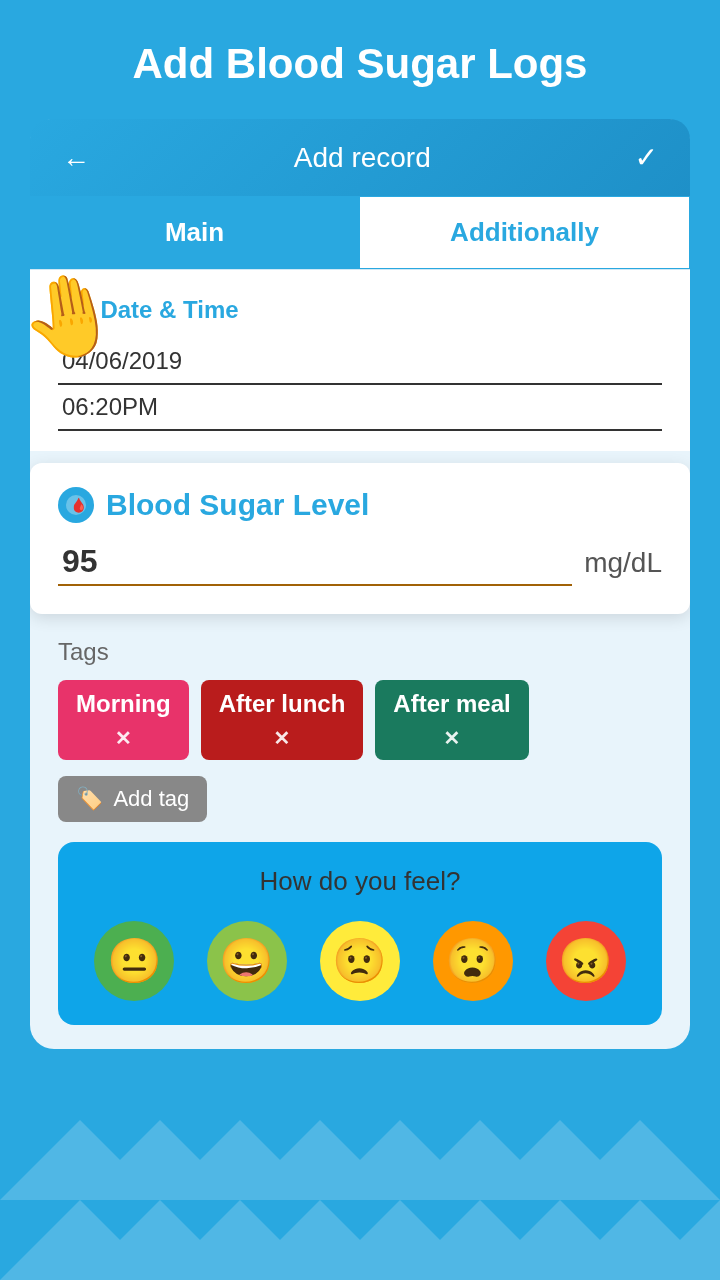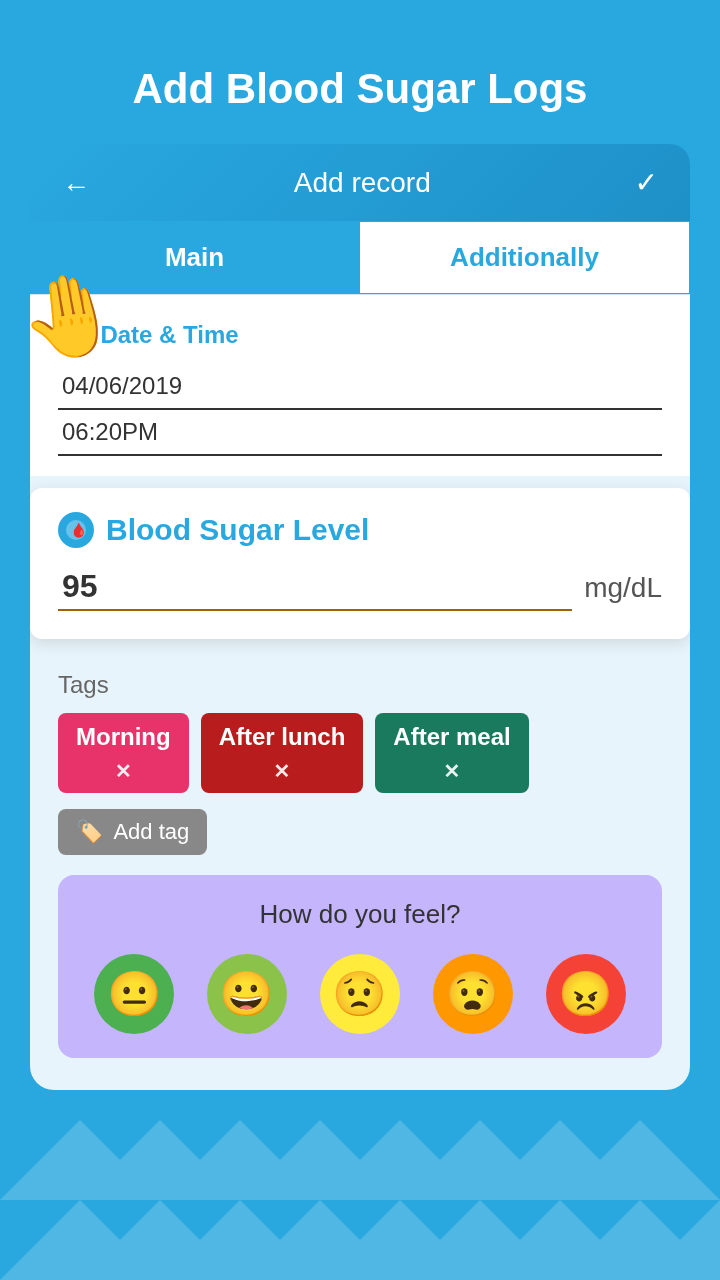"Add Blood Sugar Logs" .page-title { padding: 64px 60px 30px -> 39px 60px 30px }
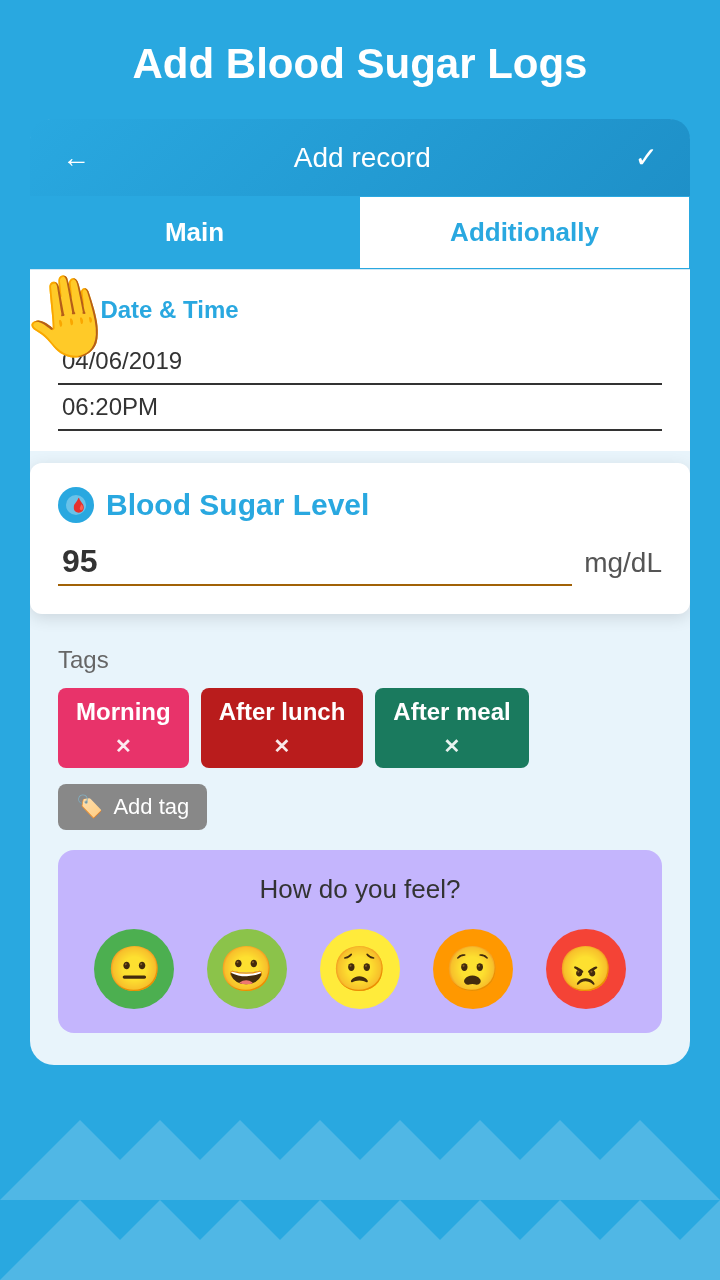"Tags" .lower-section { padding: 32px 28px -> 24px 28px }
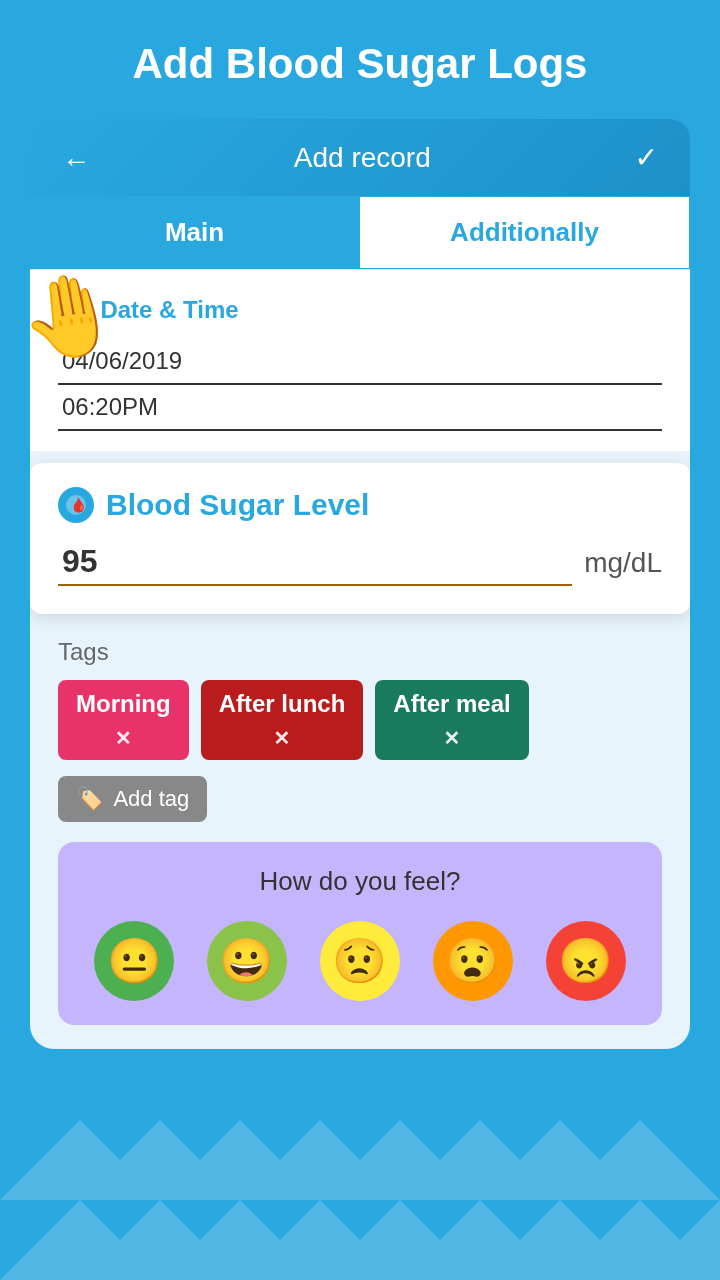"How do you feel?" .feel-card { background: #c4b5fd -> #0ea5e9 }
